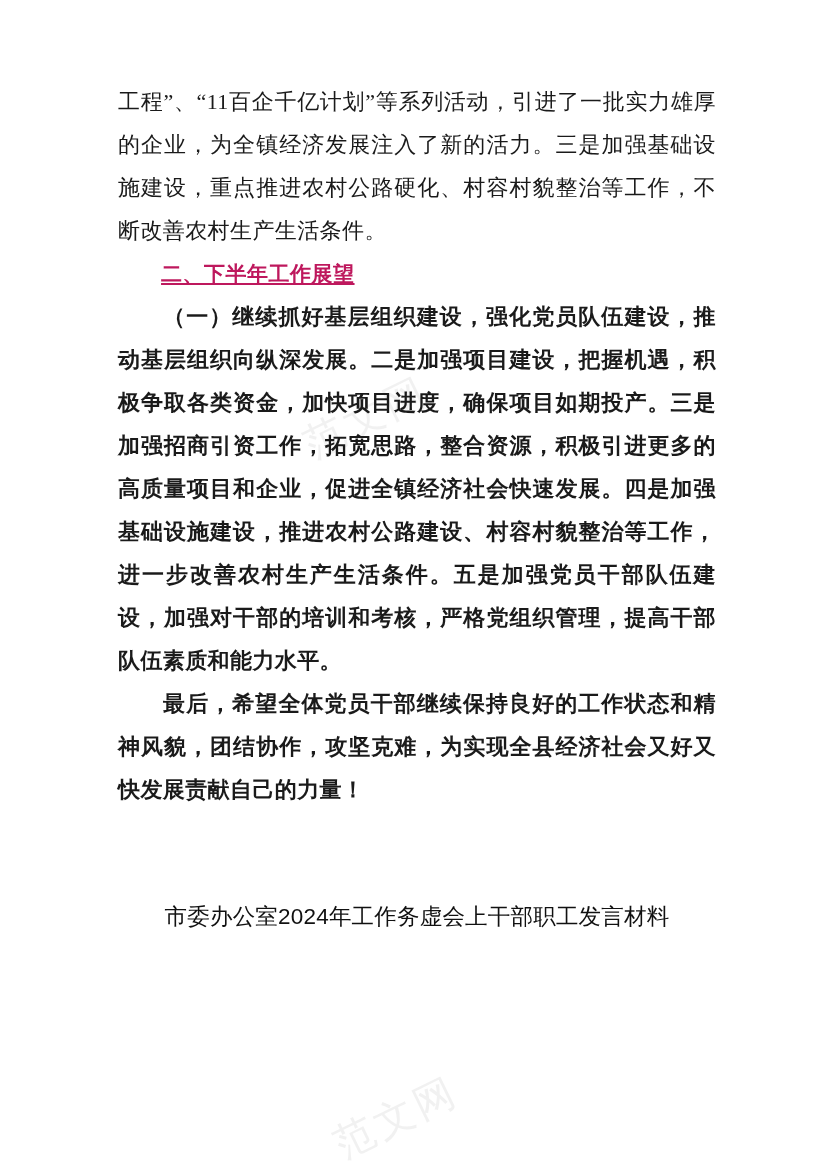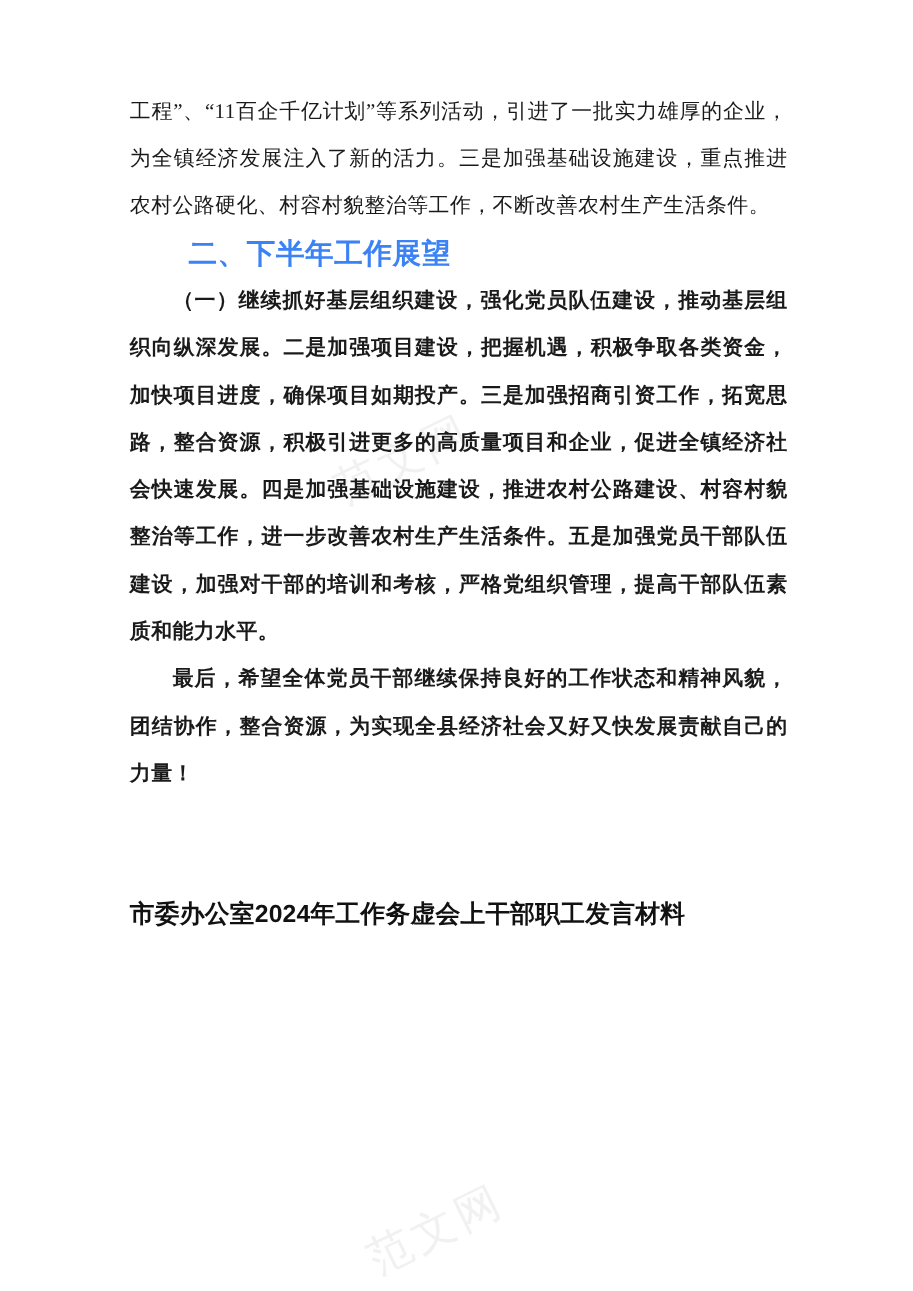"工程”、“11百企千亿计划”等系列活动，引进了一批实力雄厚的企业，为全镇经济发展" .para { font-size: 19px -> 22px }
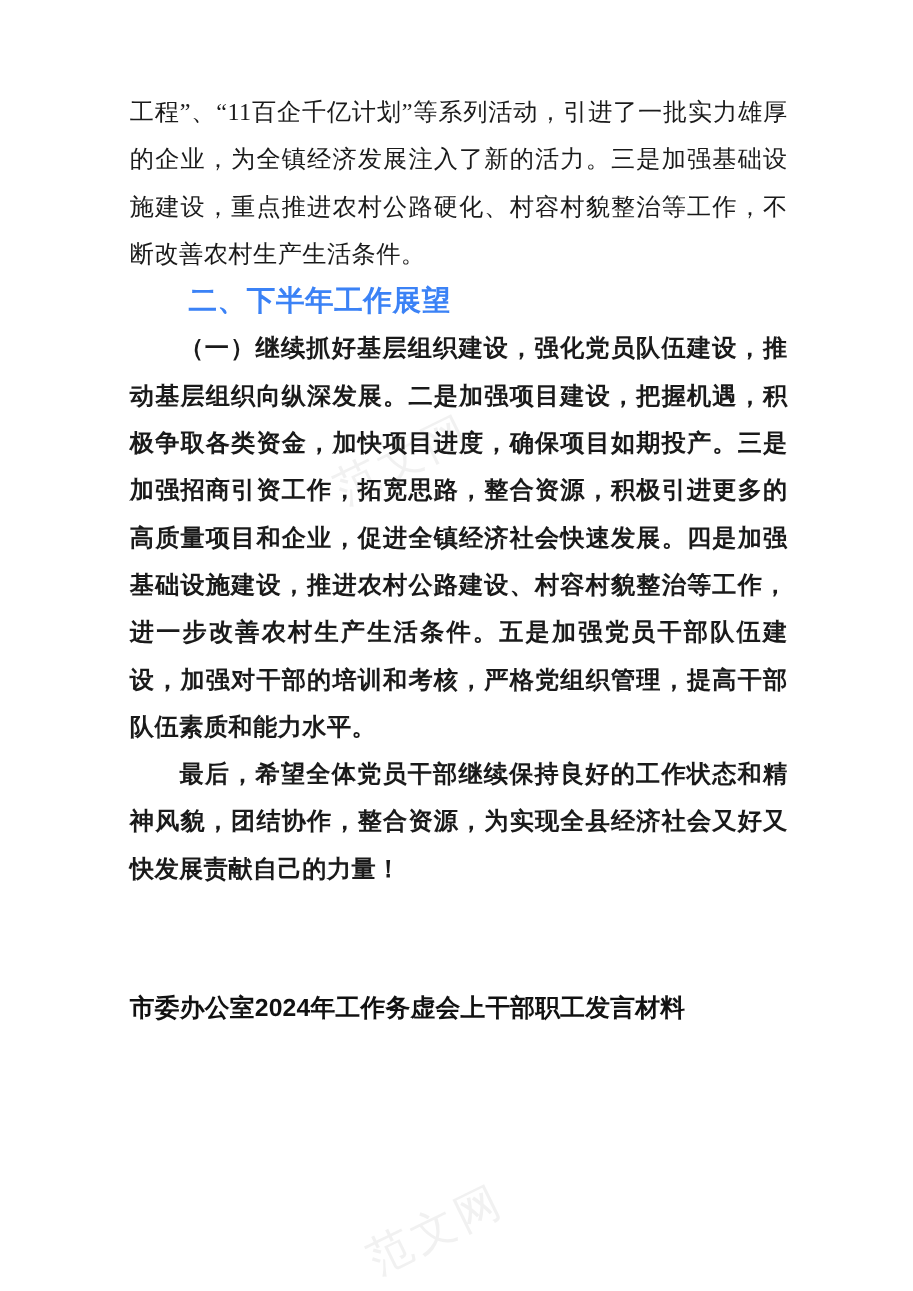"二、下半年工作展望" .heading { color: #3b82f6 -> #be185d; font-size: 26px -> 21px; text-decoration: none -> underline }
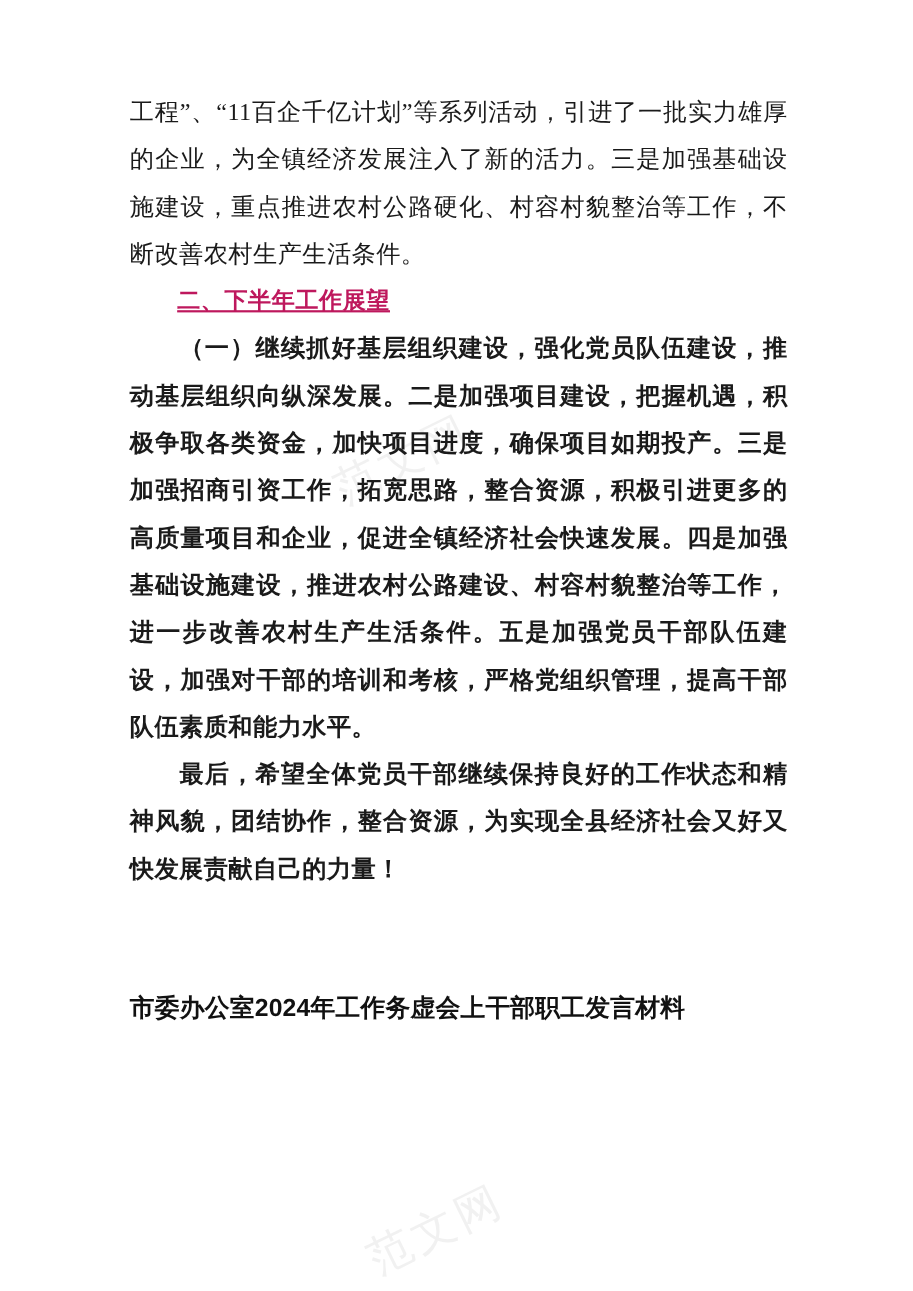"最后，希望全体党员干部继续保持良好的工作状态和精神风貌，团结协作，整合资源，为实" p.para { text: 整合资源 -> 攻坚克难 }
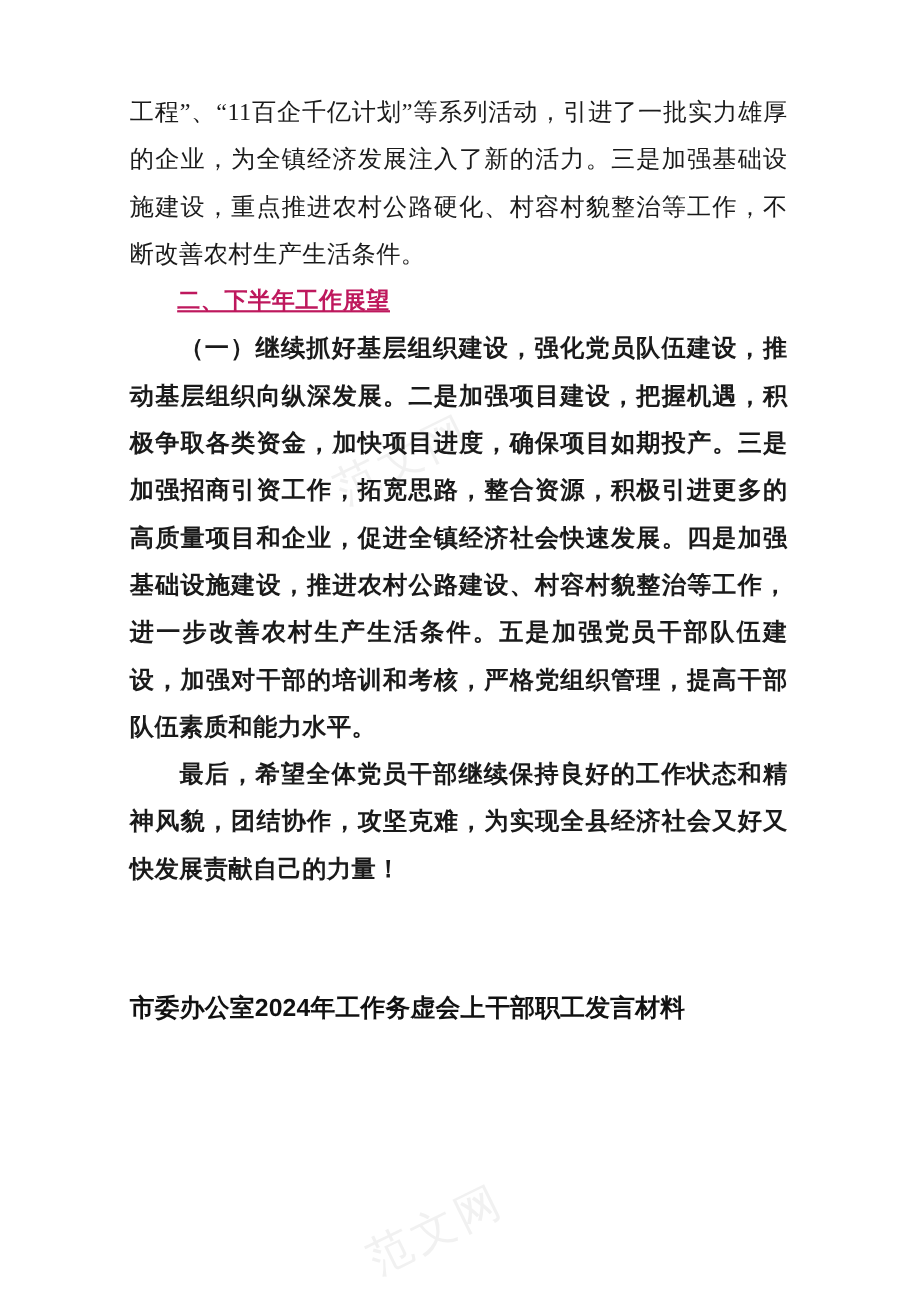"市委办公室2024年工作务虚会上干部职工发言材料" .doc-title { font-weight: bold -> normal; text-align: left -> center }
